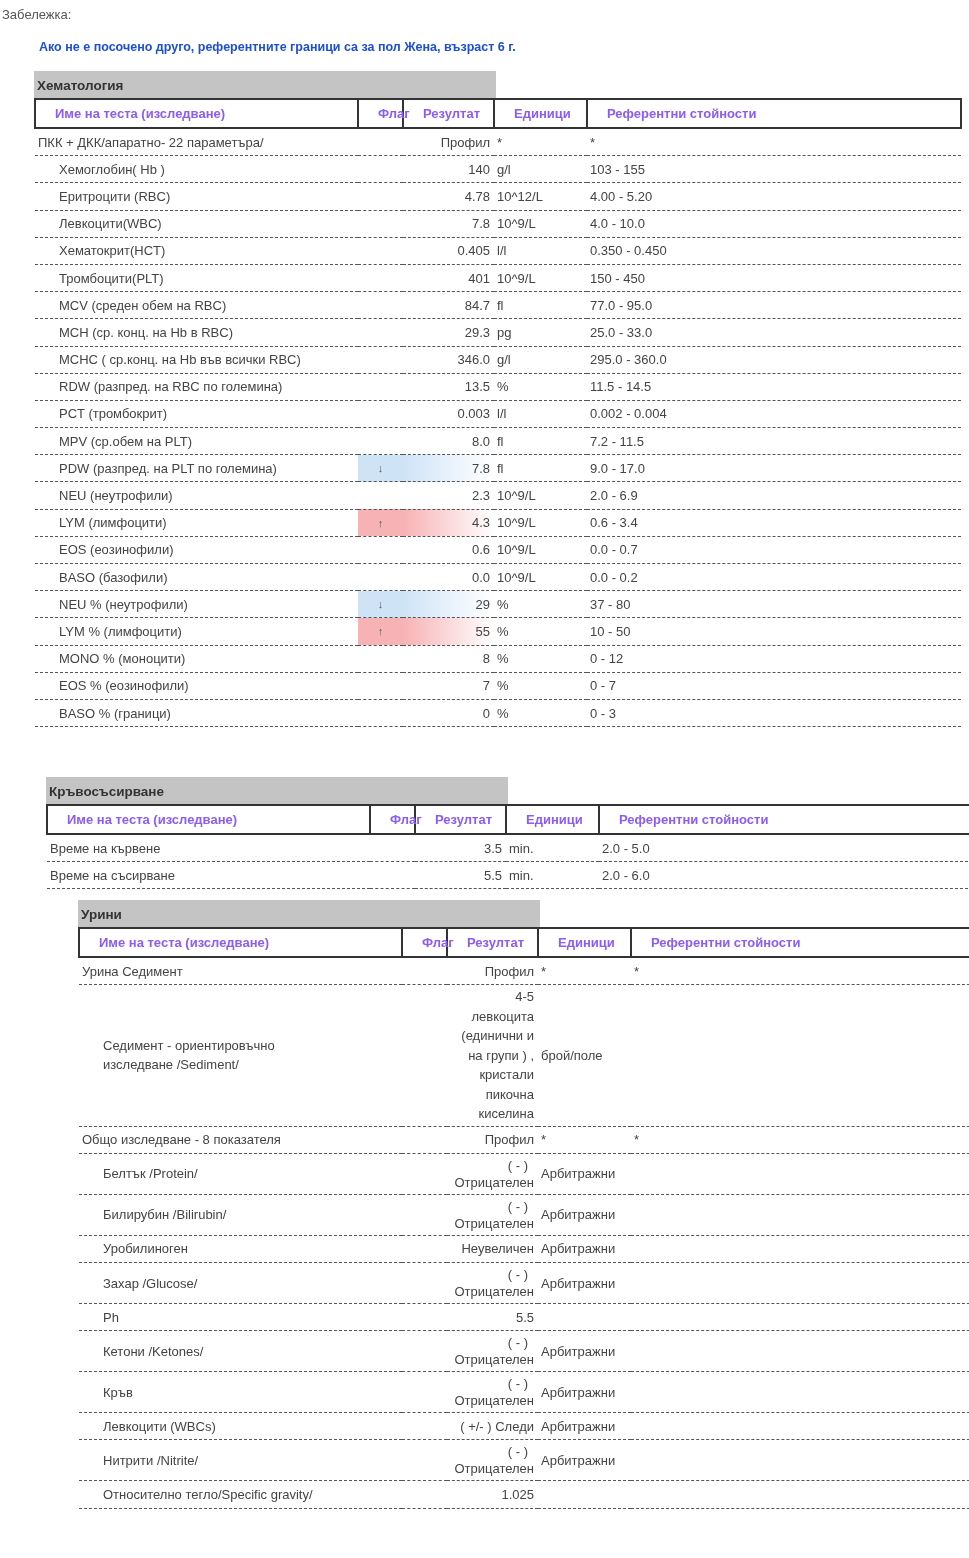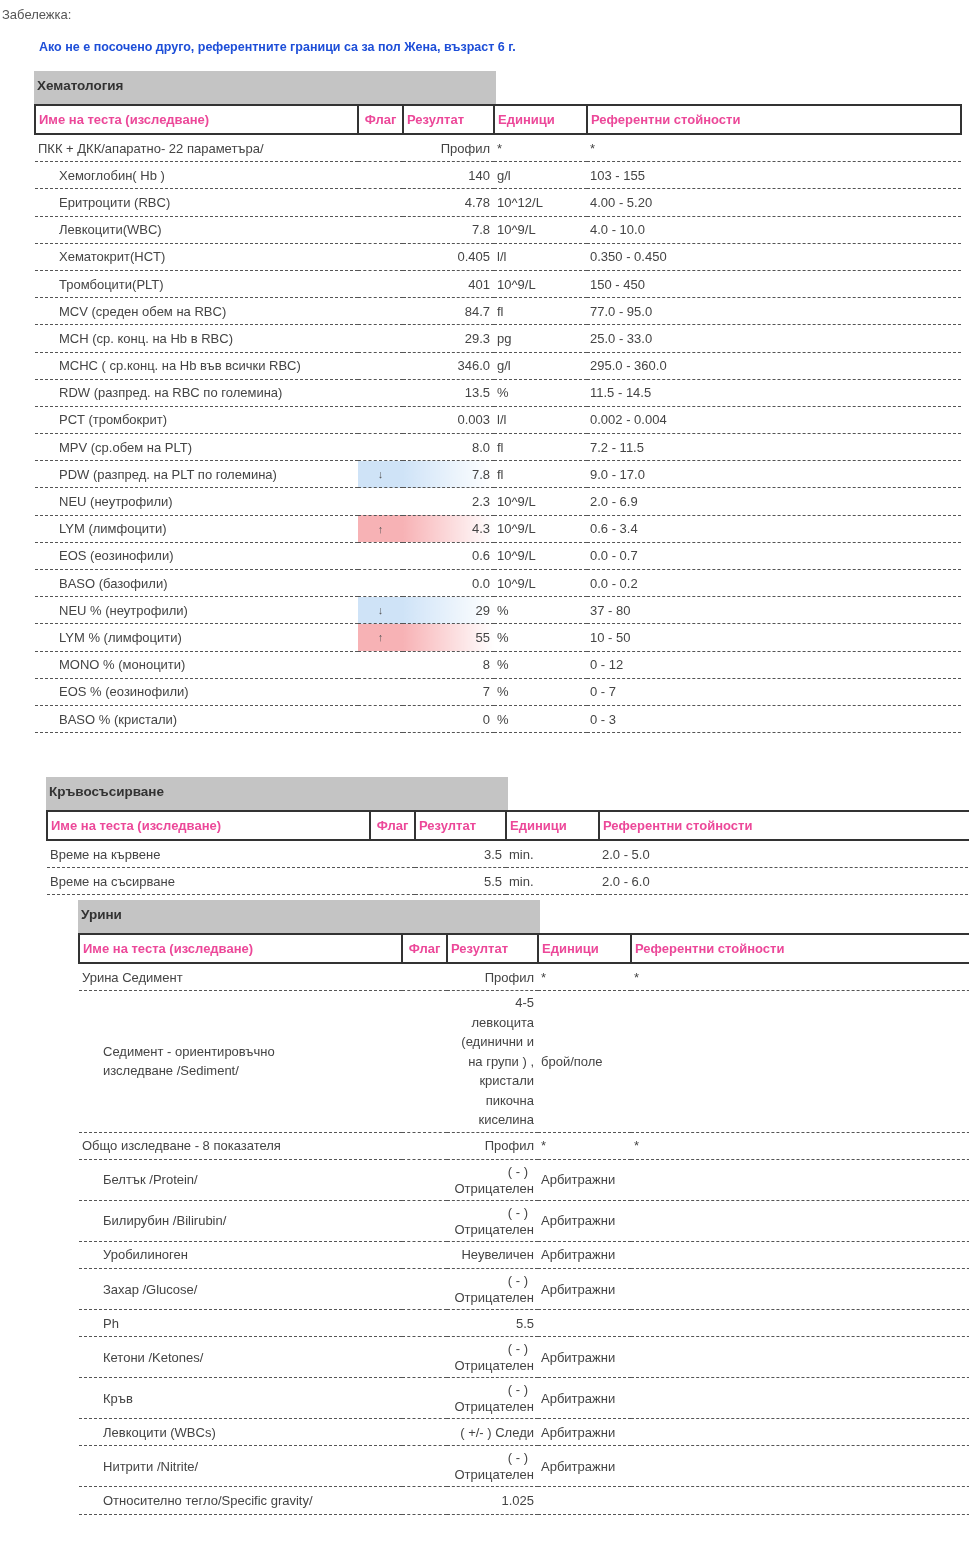"Хематология" .section-title { height: 33px -> 27px }
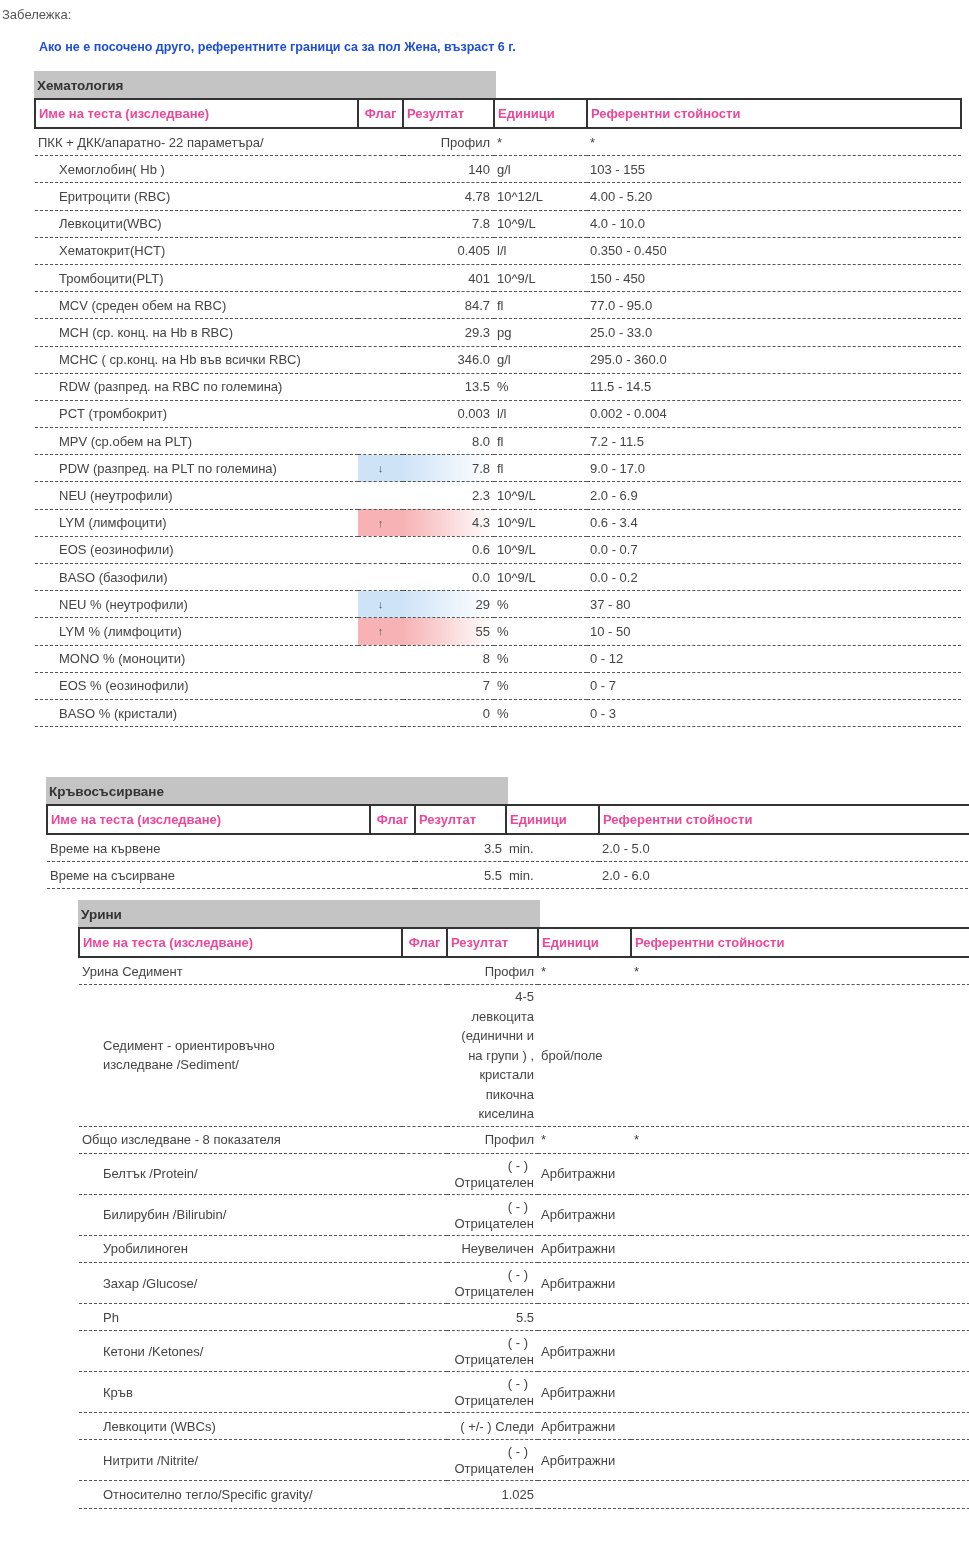"Име на теста (изследване)" th { color: #ec4899 -> #8b5cf6; padding: 0 3px -> 0 19px }
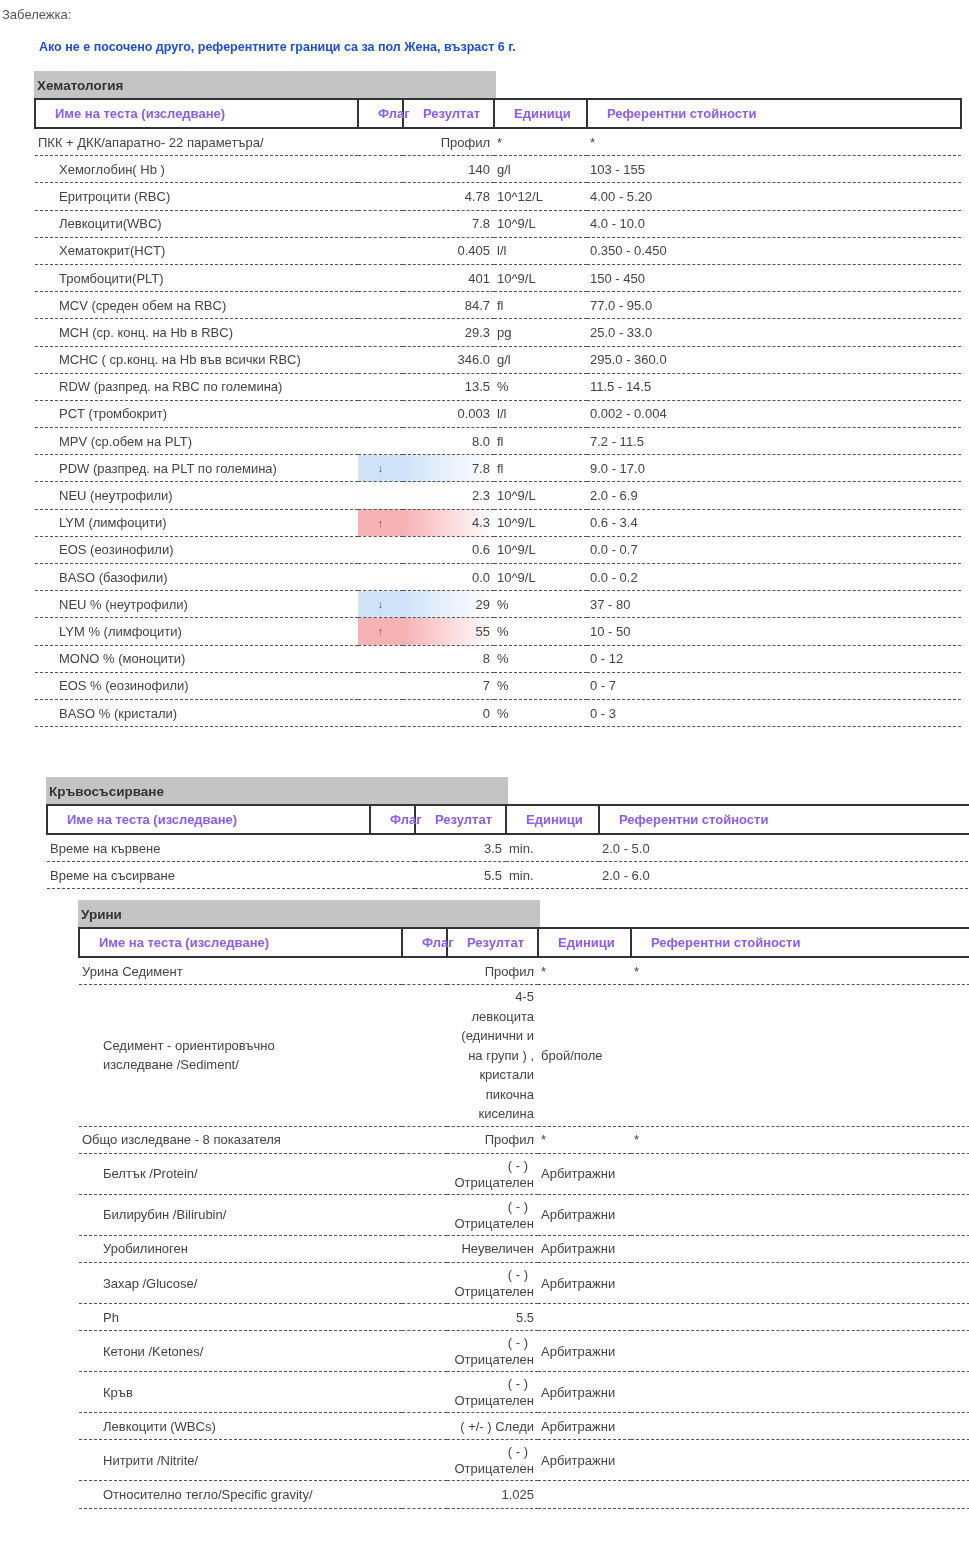"BASO % (кристали)" td.name { text: кристали -> граници }
